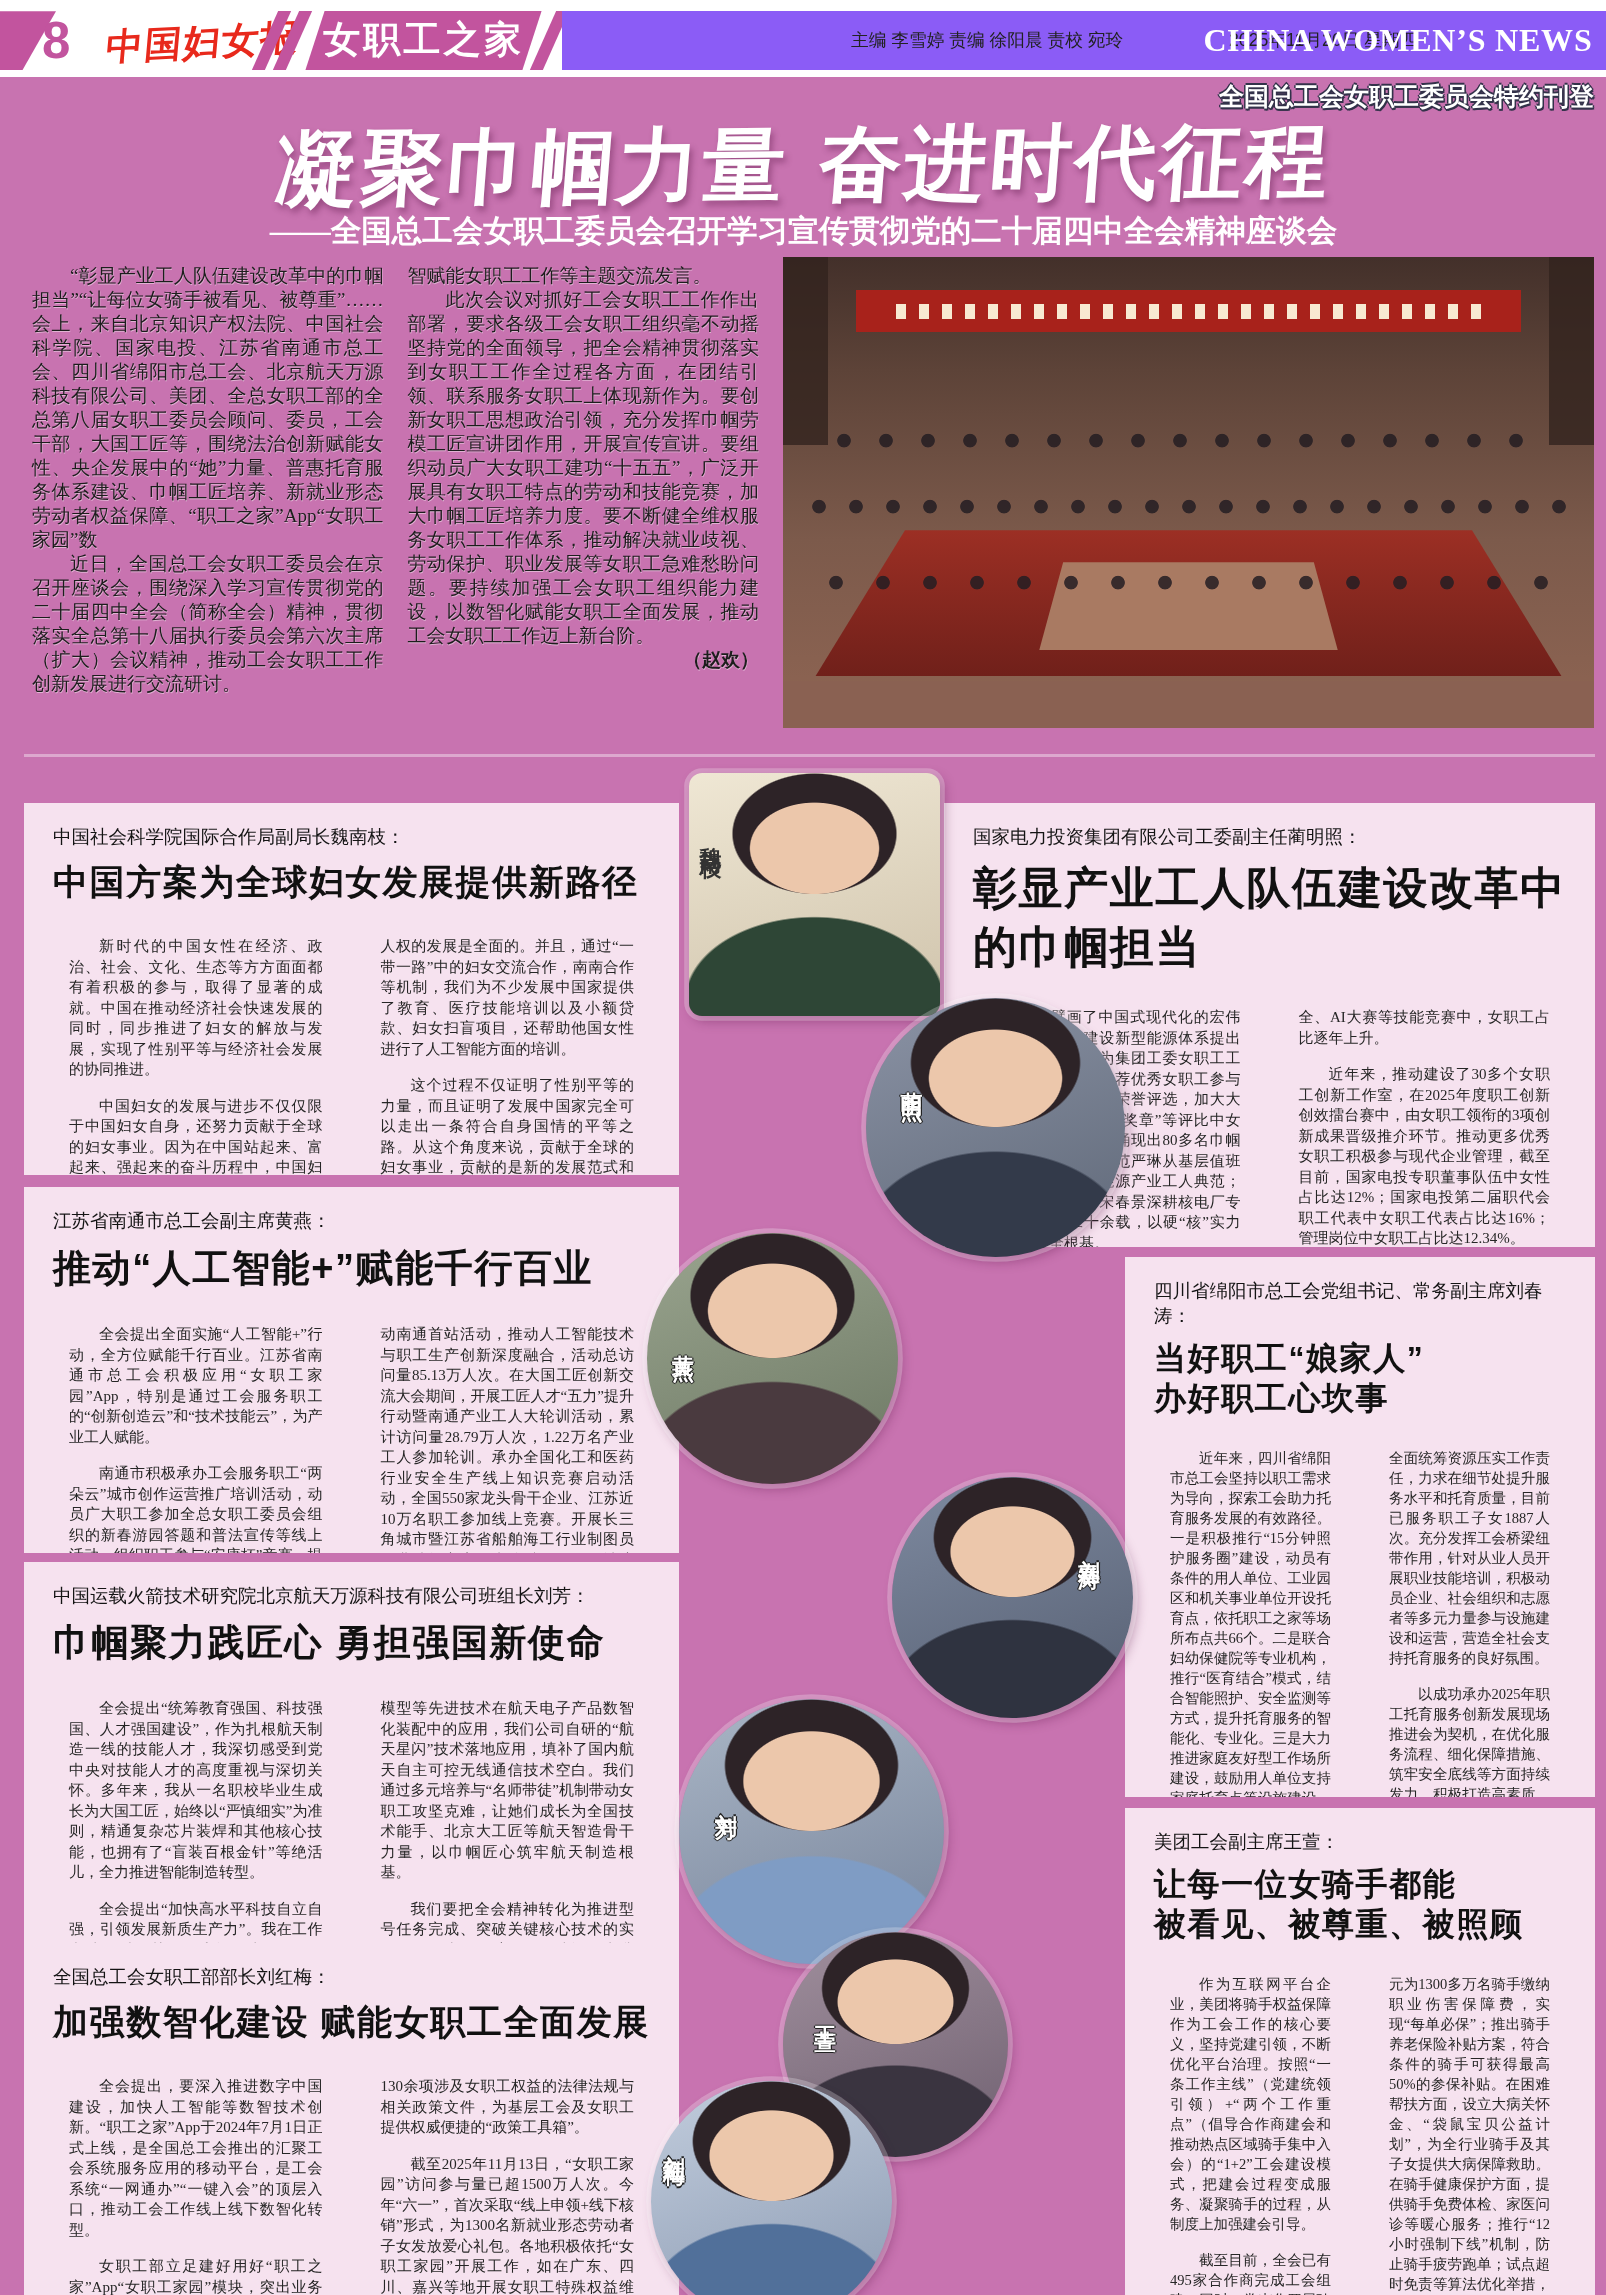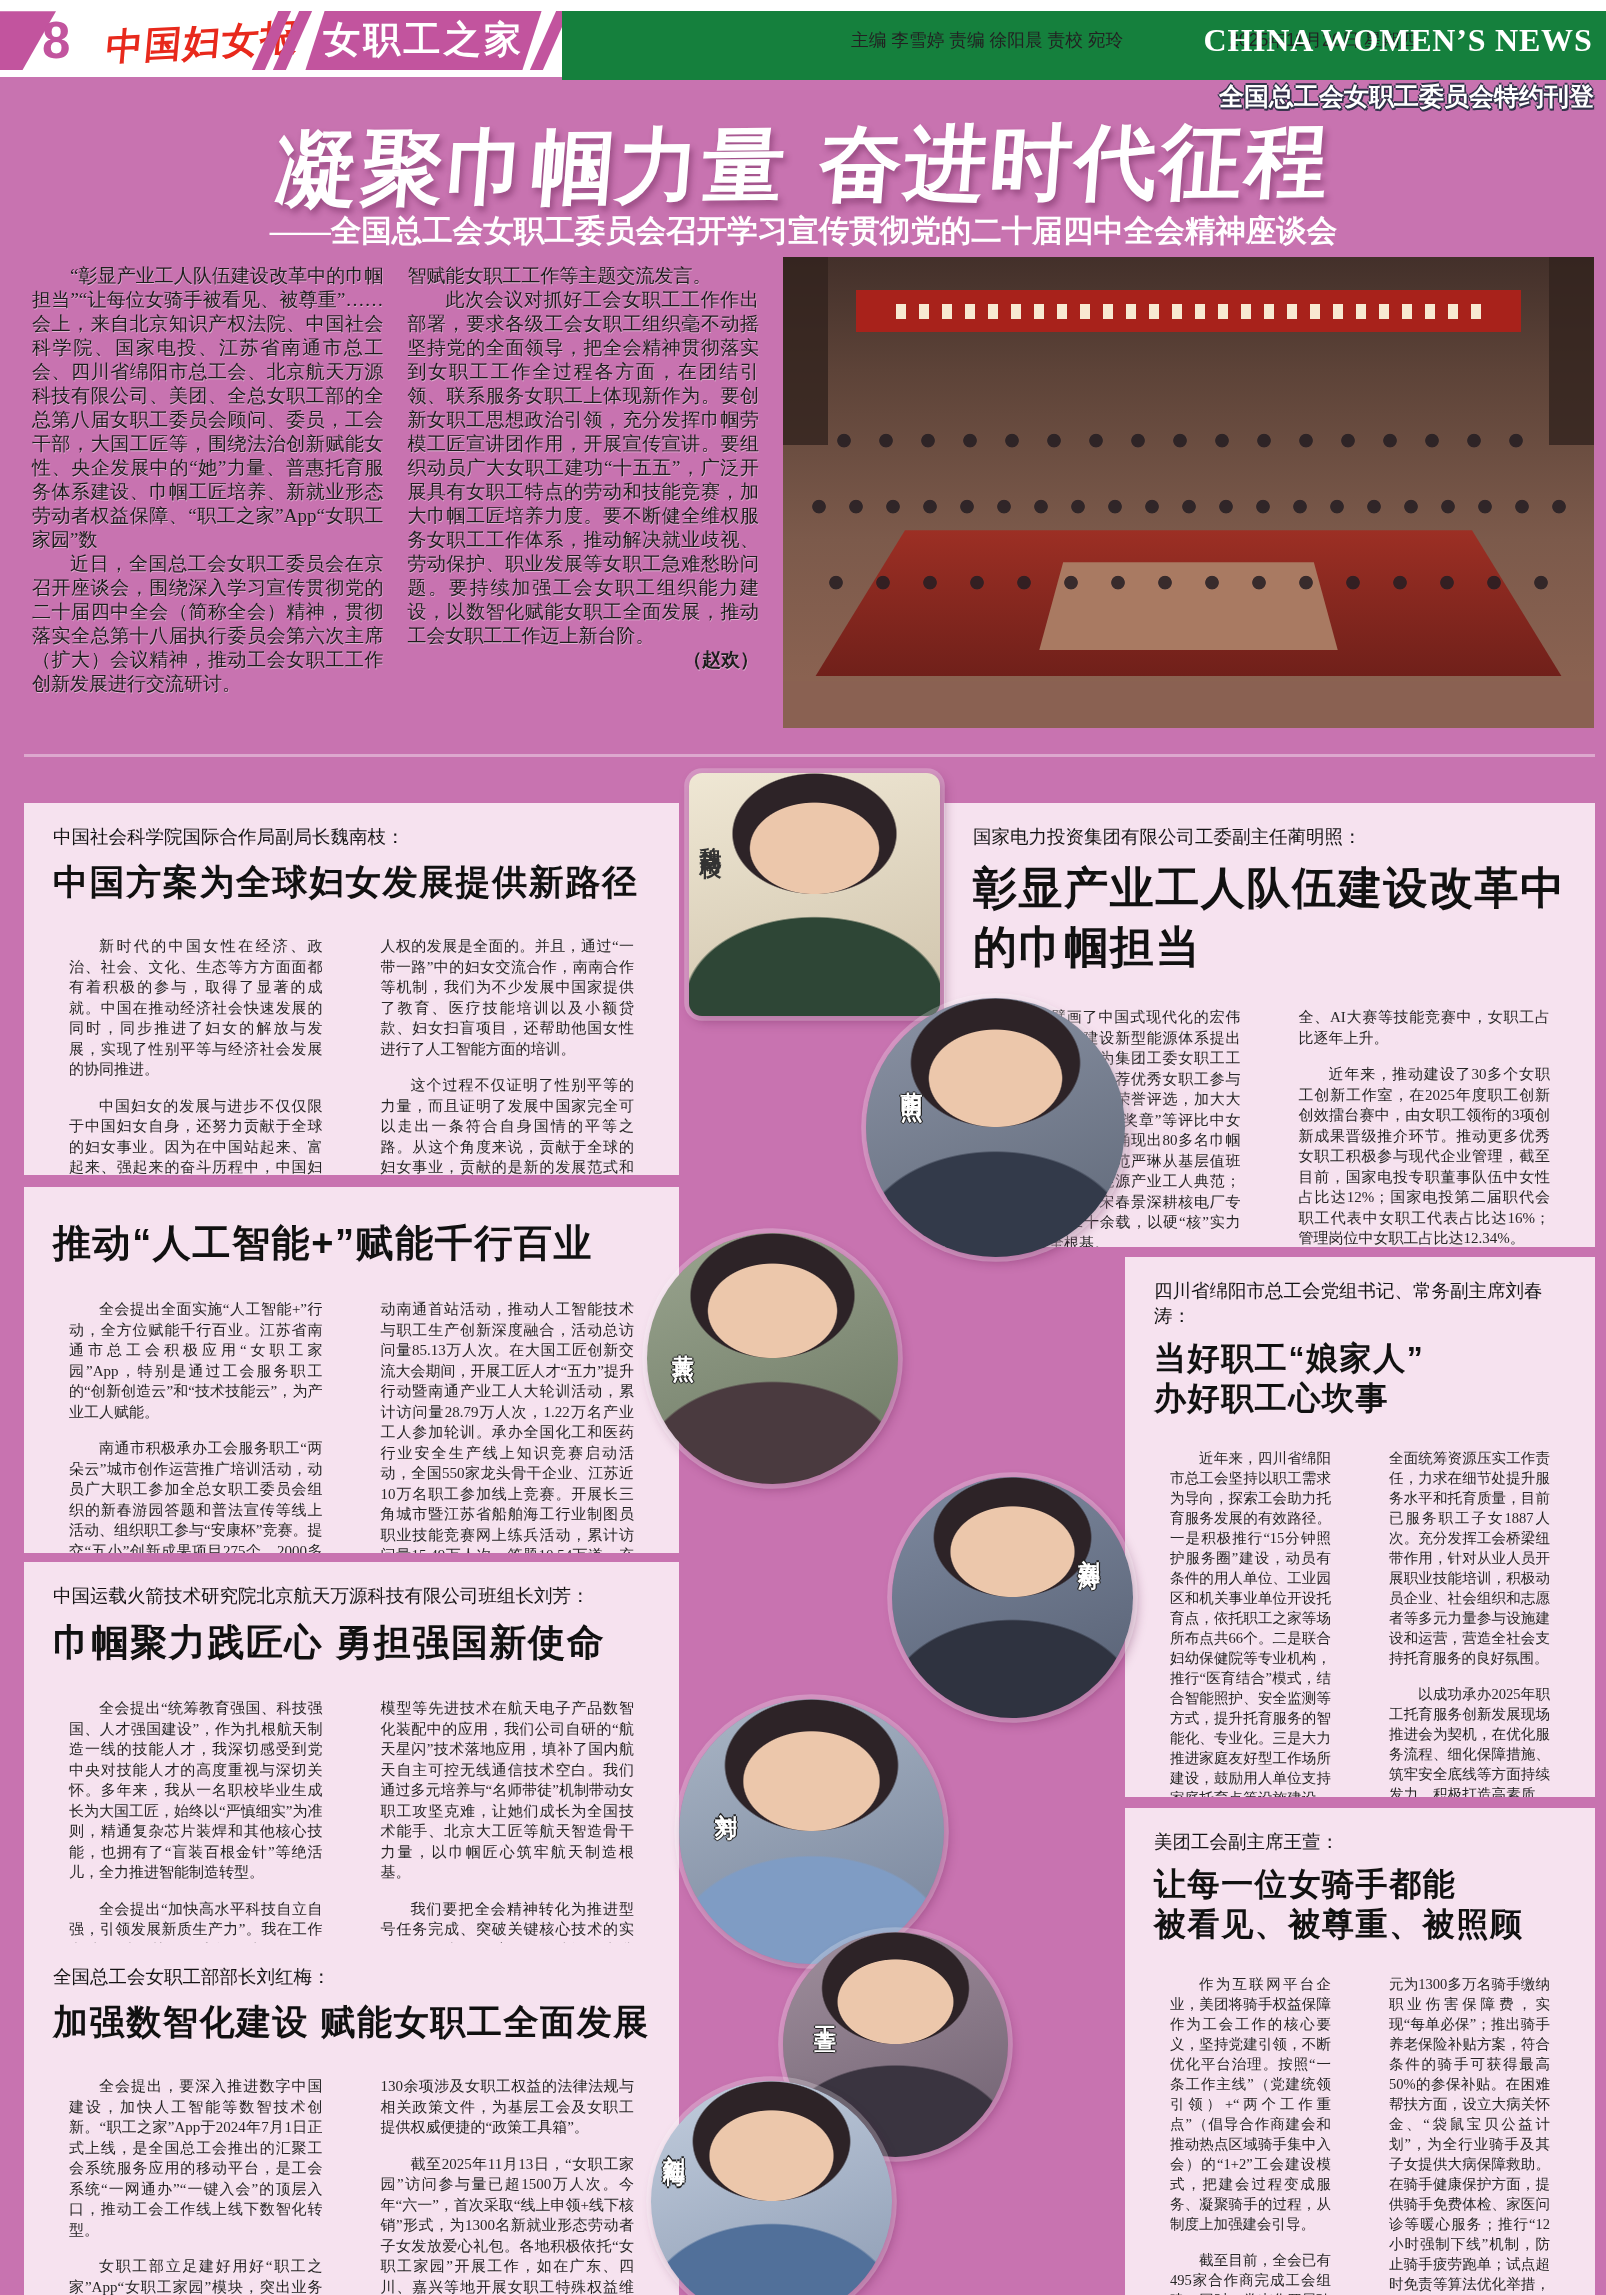"主编 李雪婷 责编 徐阳晨 责校" .header-strip { background: #15803d -> #8b5cf6; height: 69px -> 59px }
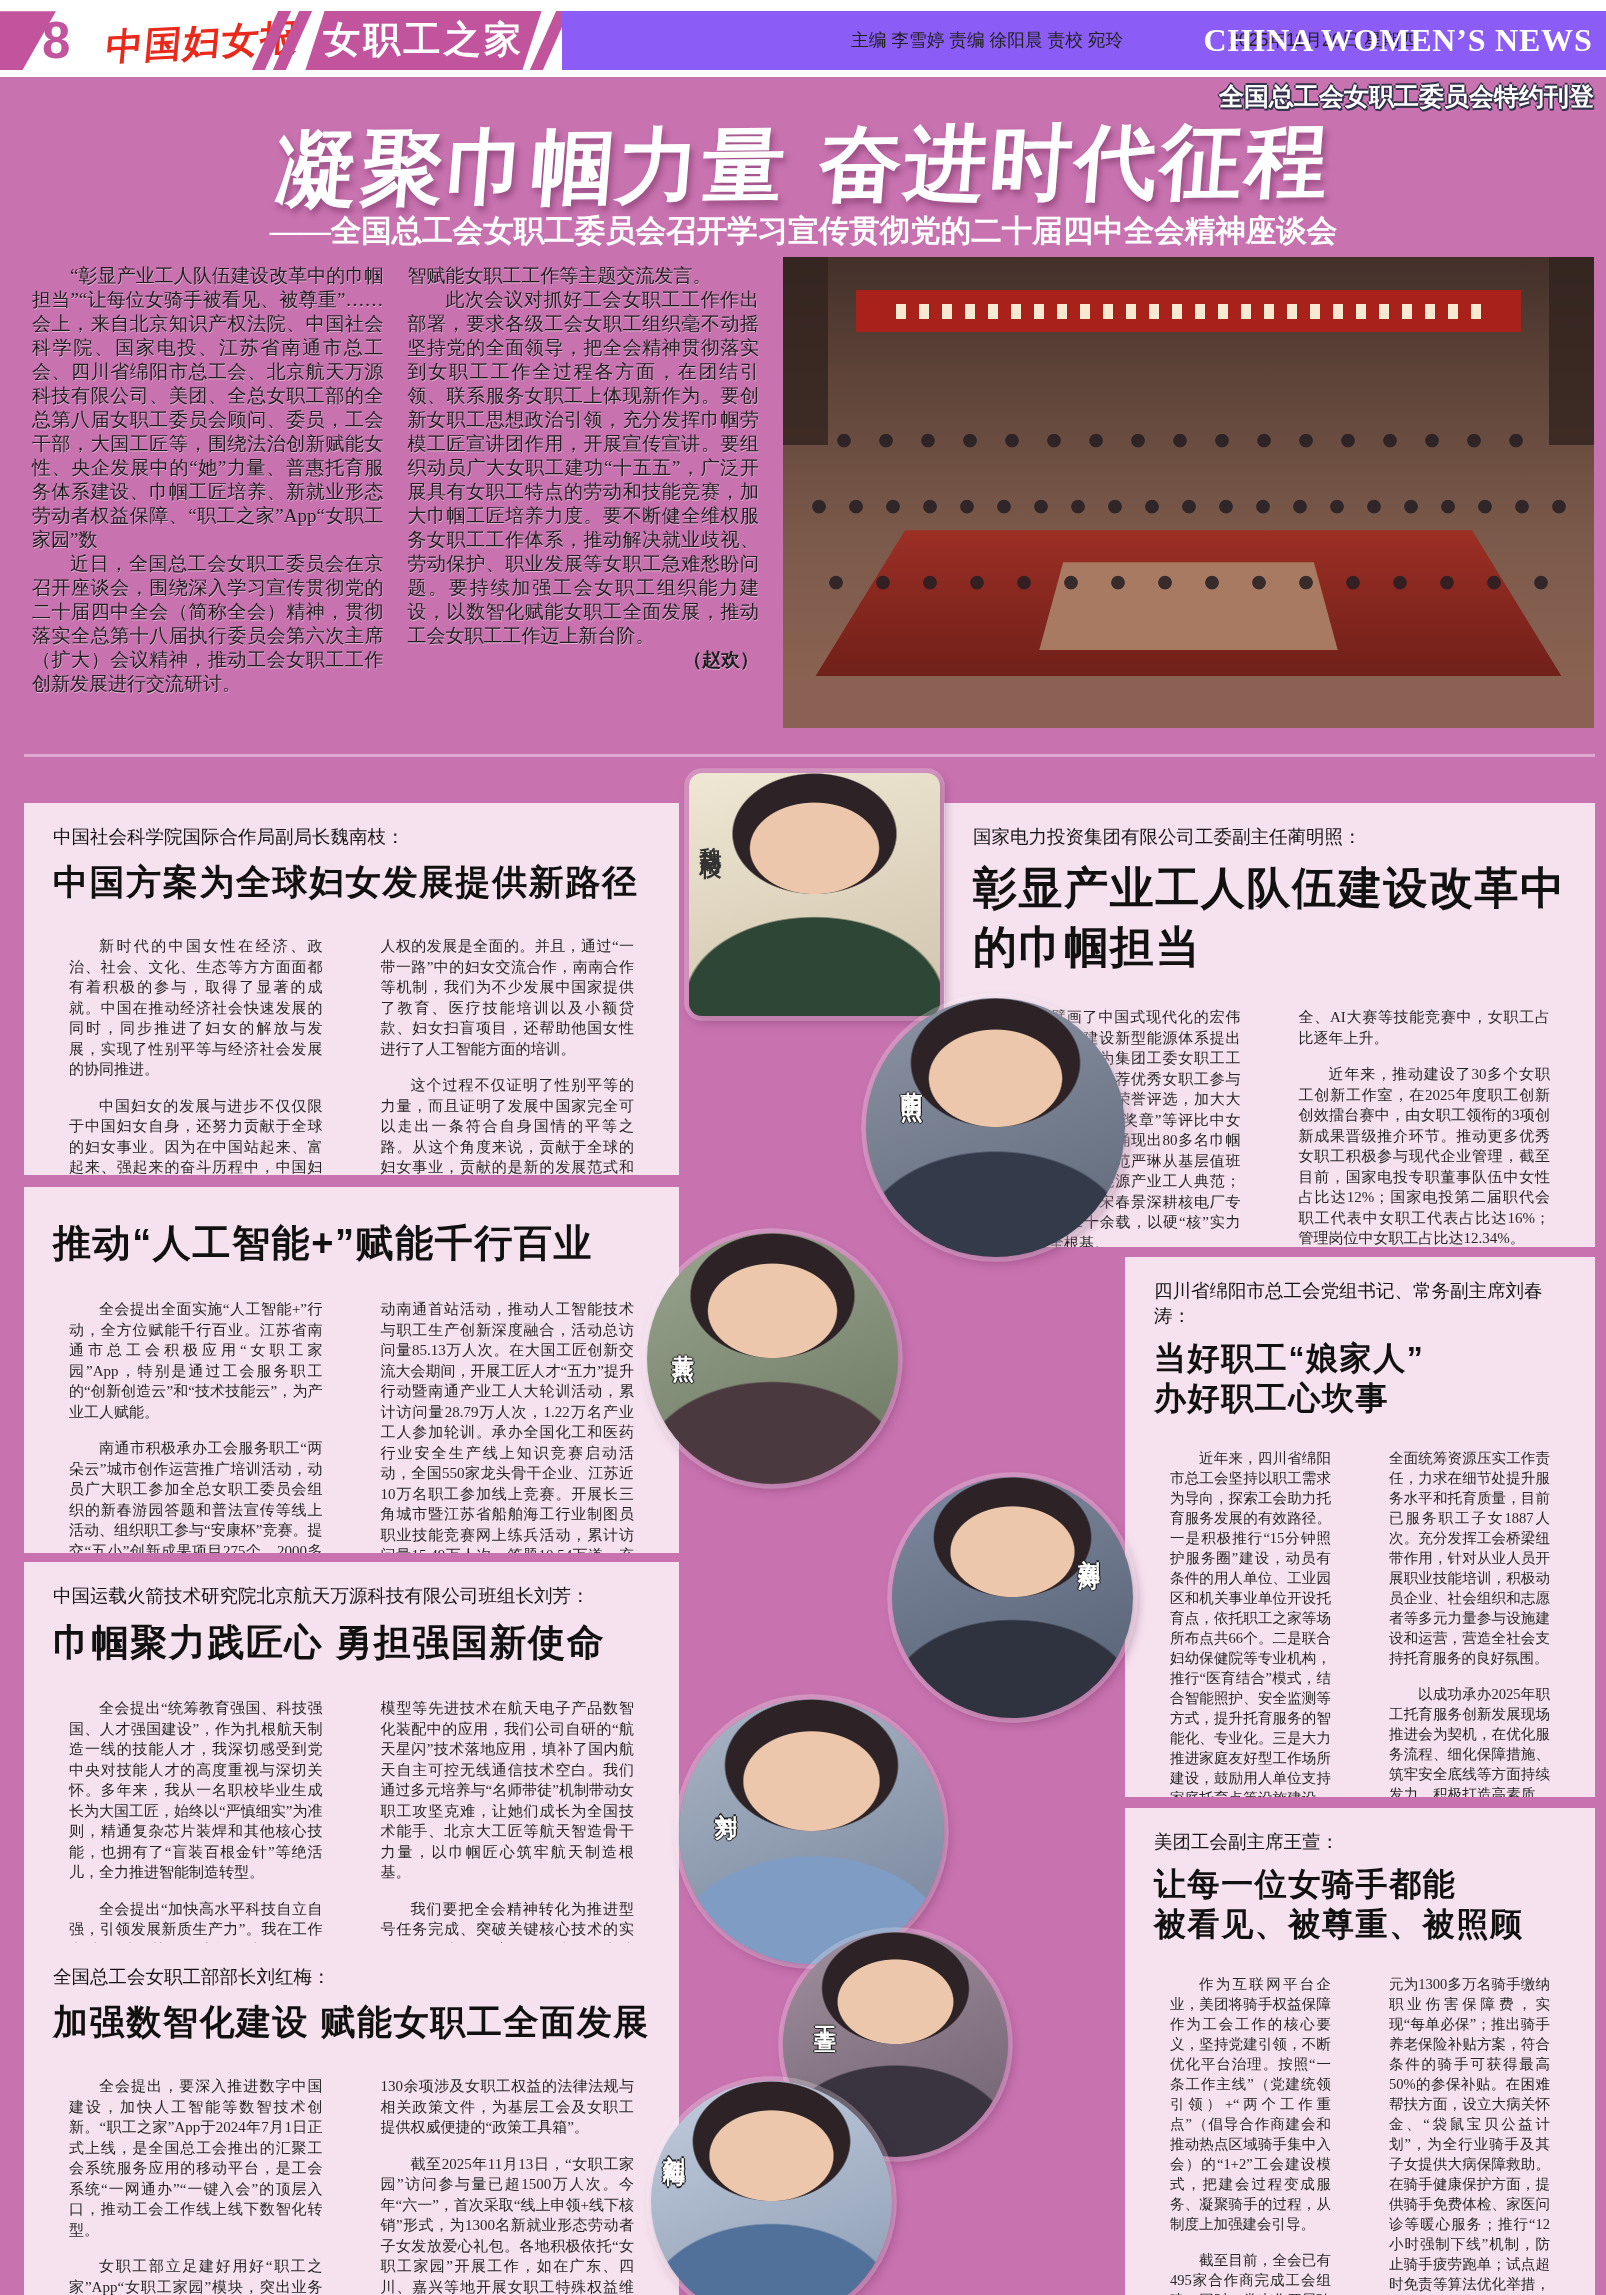"江苏省南通市总工会副主席黄燕：" p.kicker { html: none -> <p>江苏省南通市总工会副主席黄燕：</p> }
